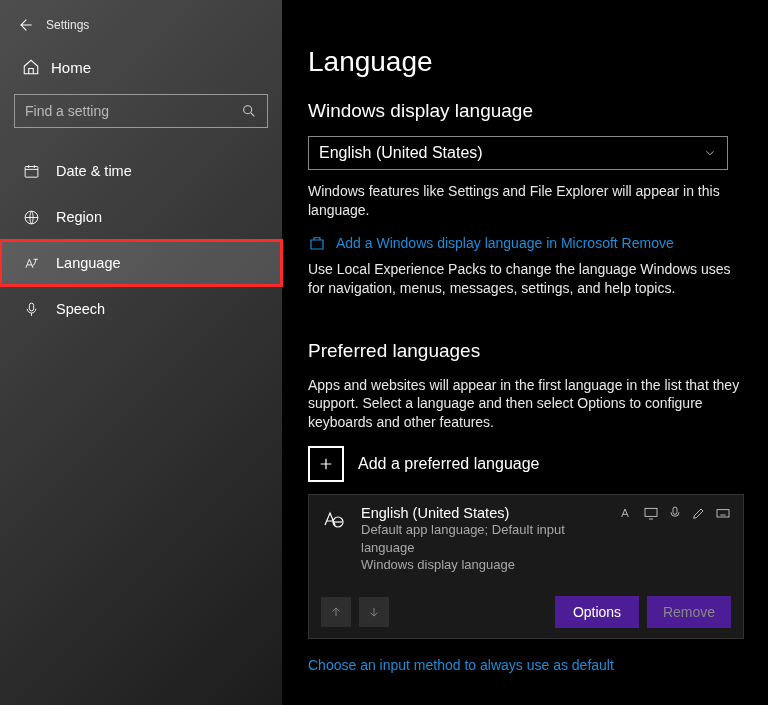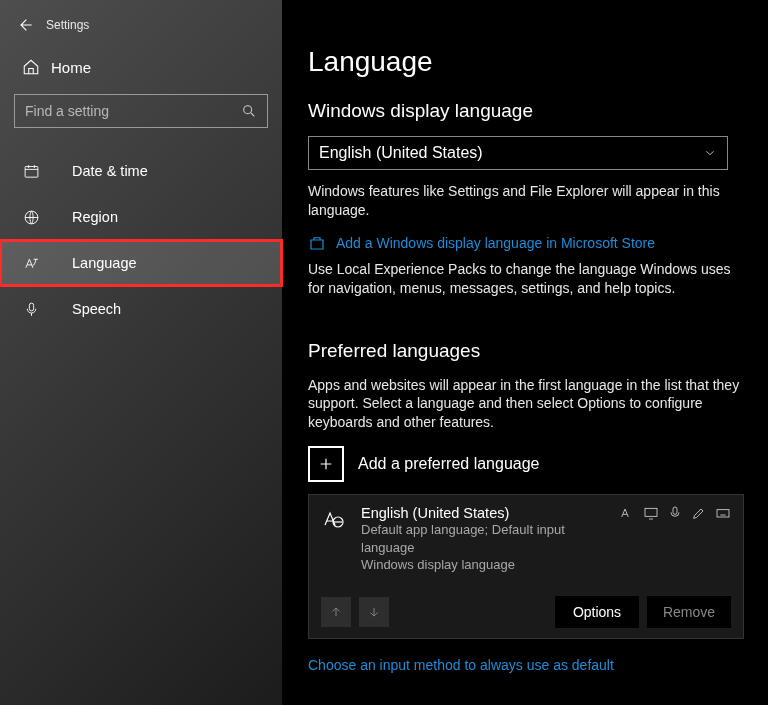"Date & time" .nav-item { gap: 32px -> 16px }
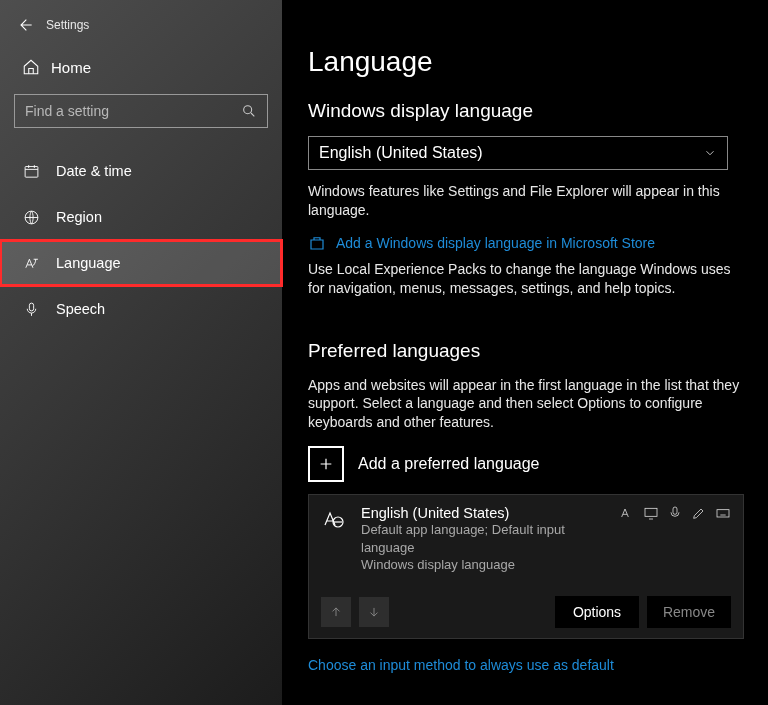"Add a Windows display language" span.link { text: Store -> Remove }
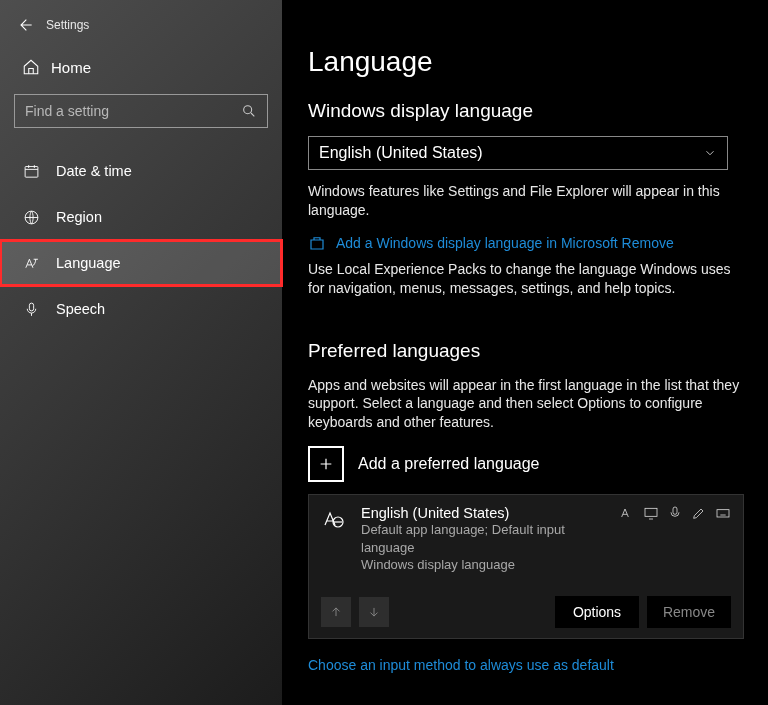"Options" .btn { background: #000000 -> #4c1d95 }
